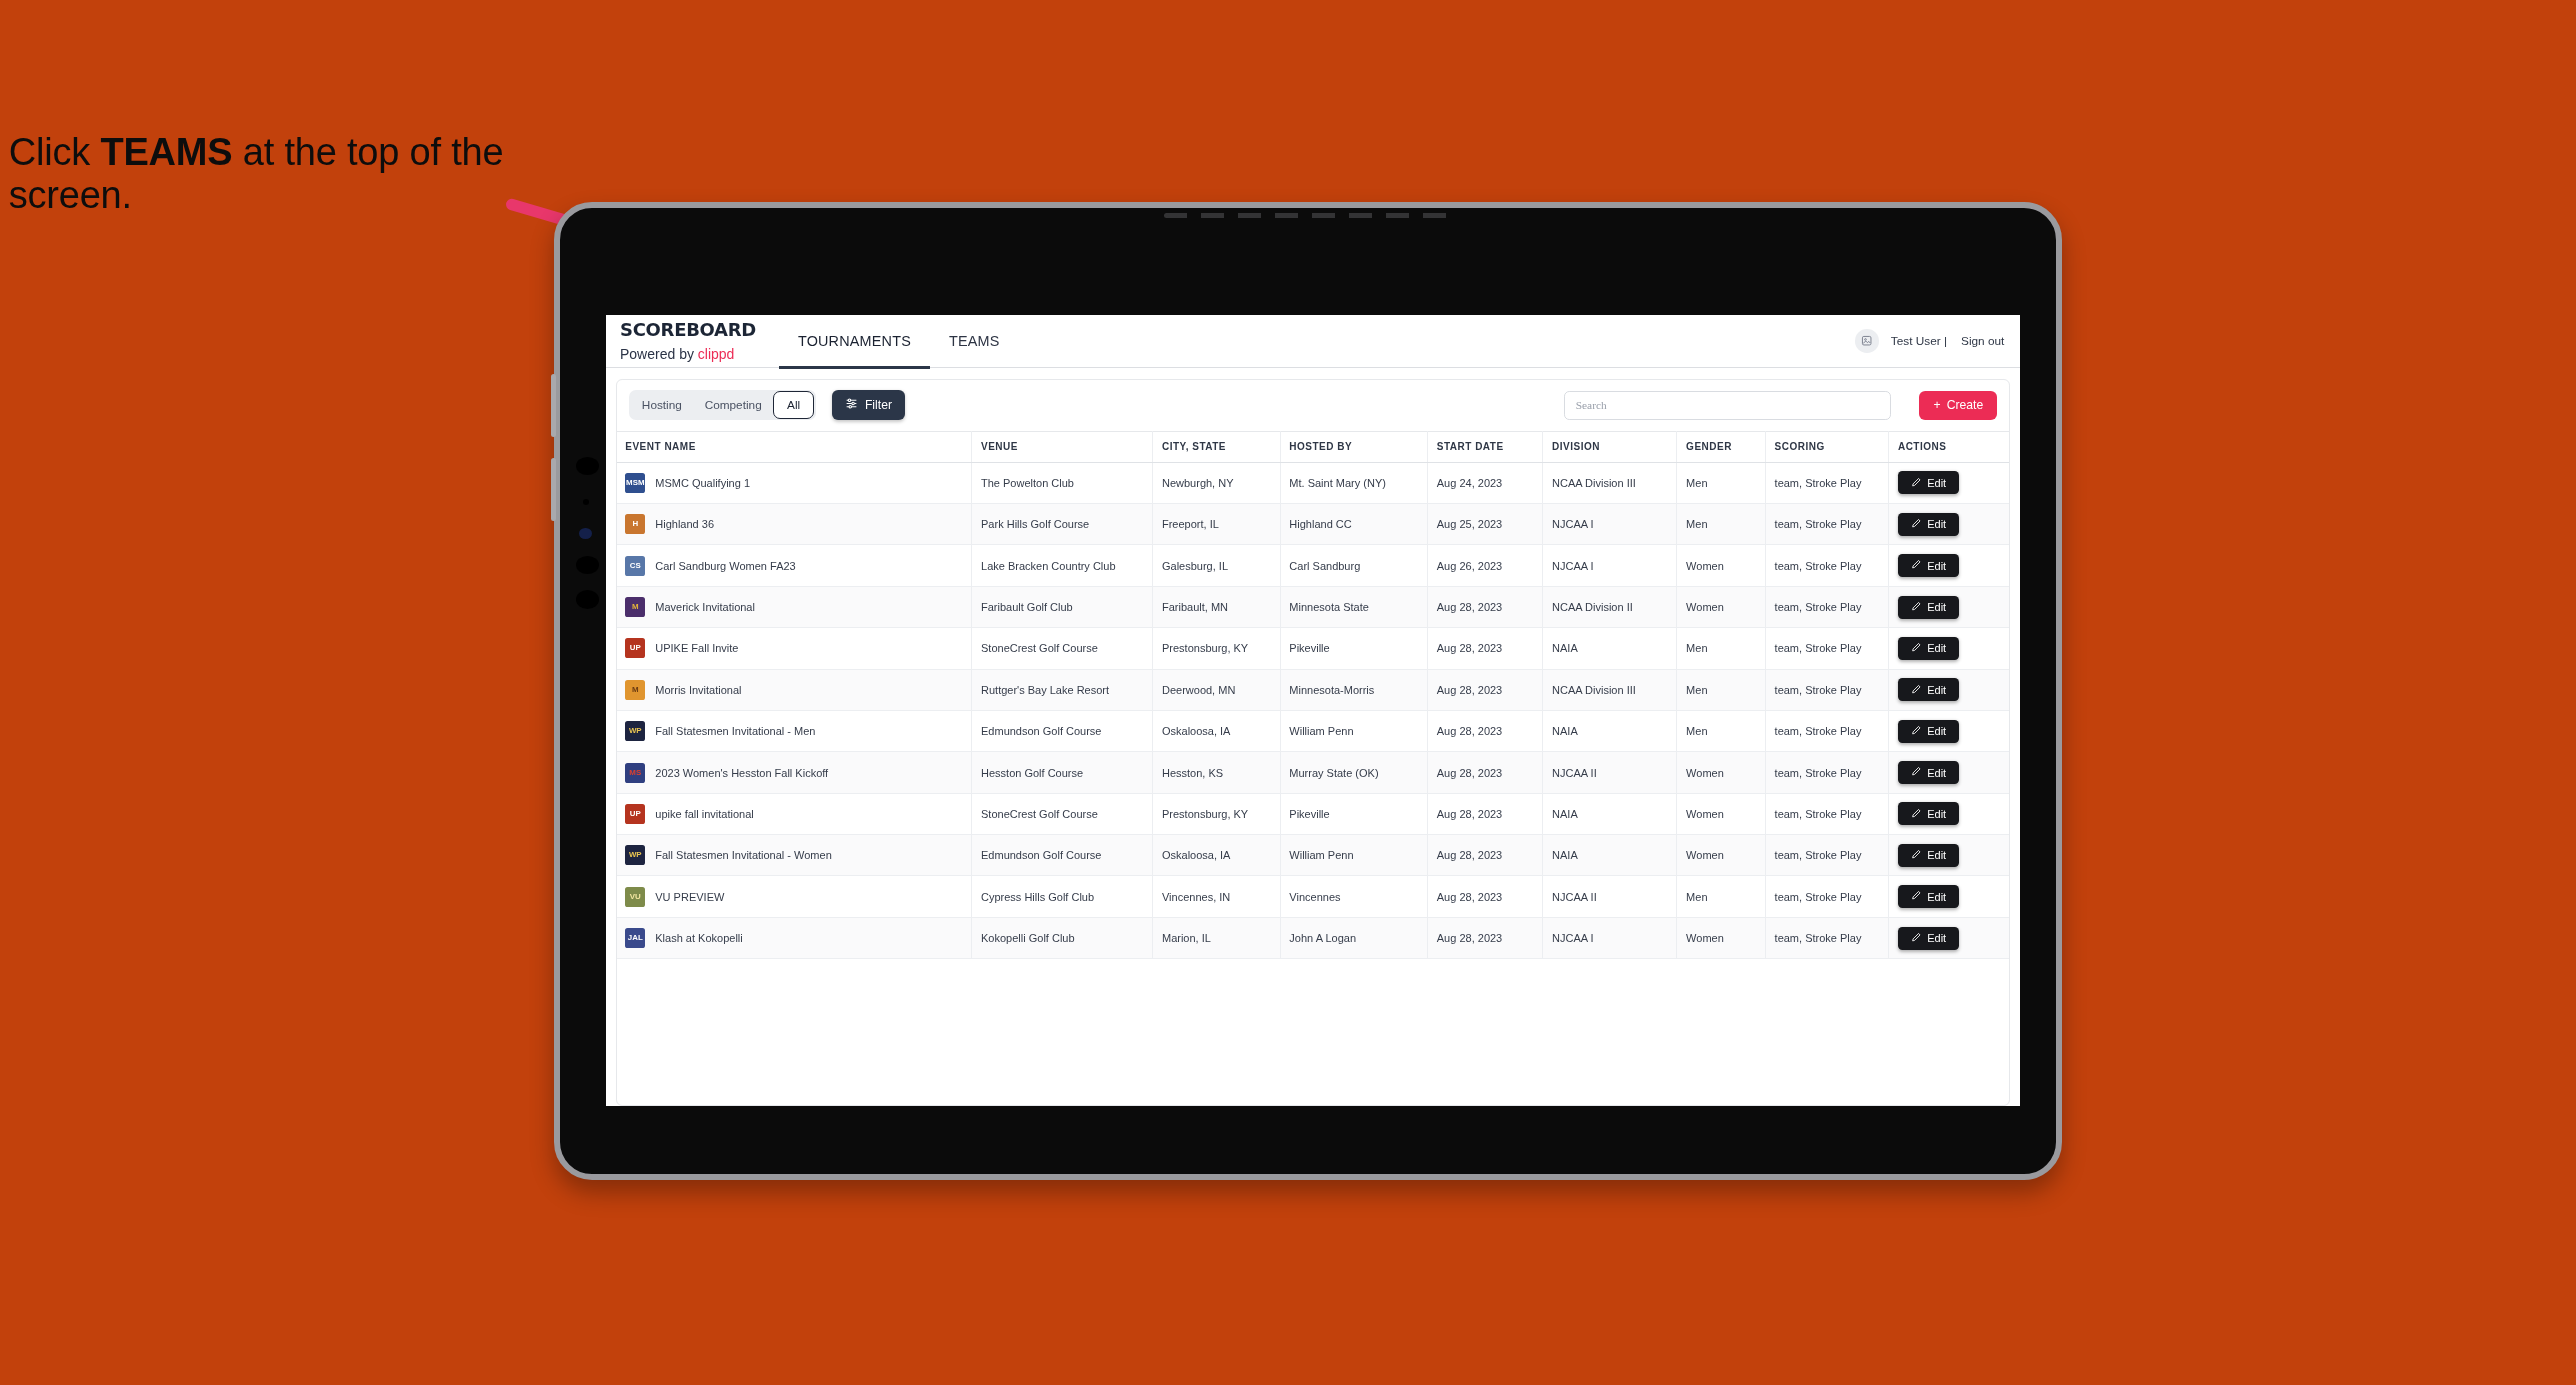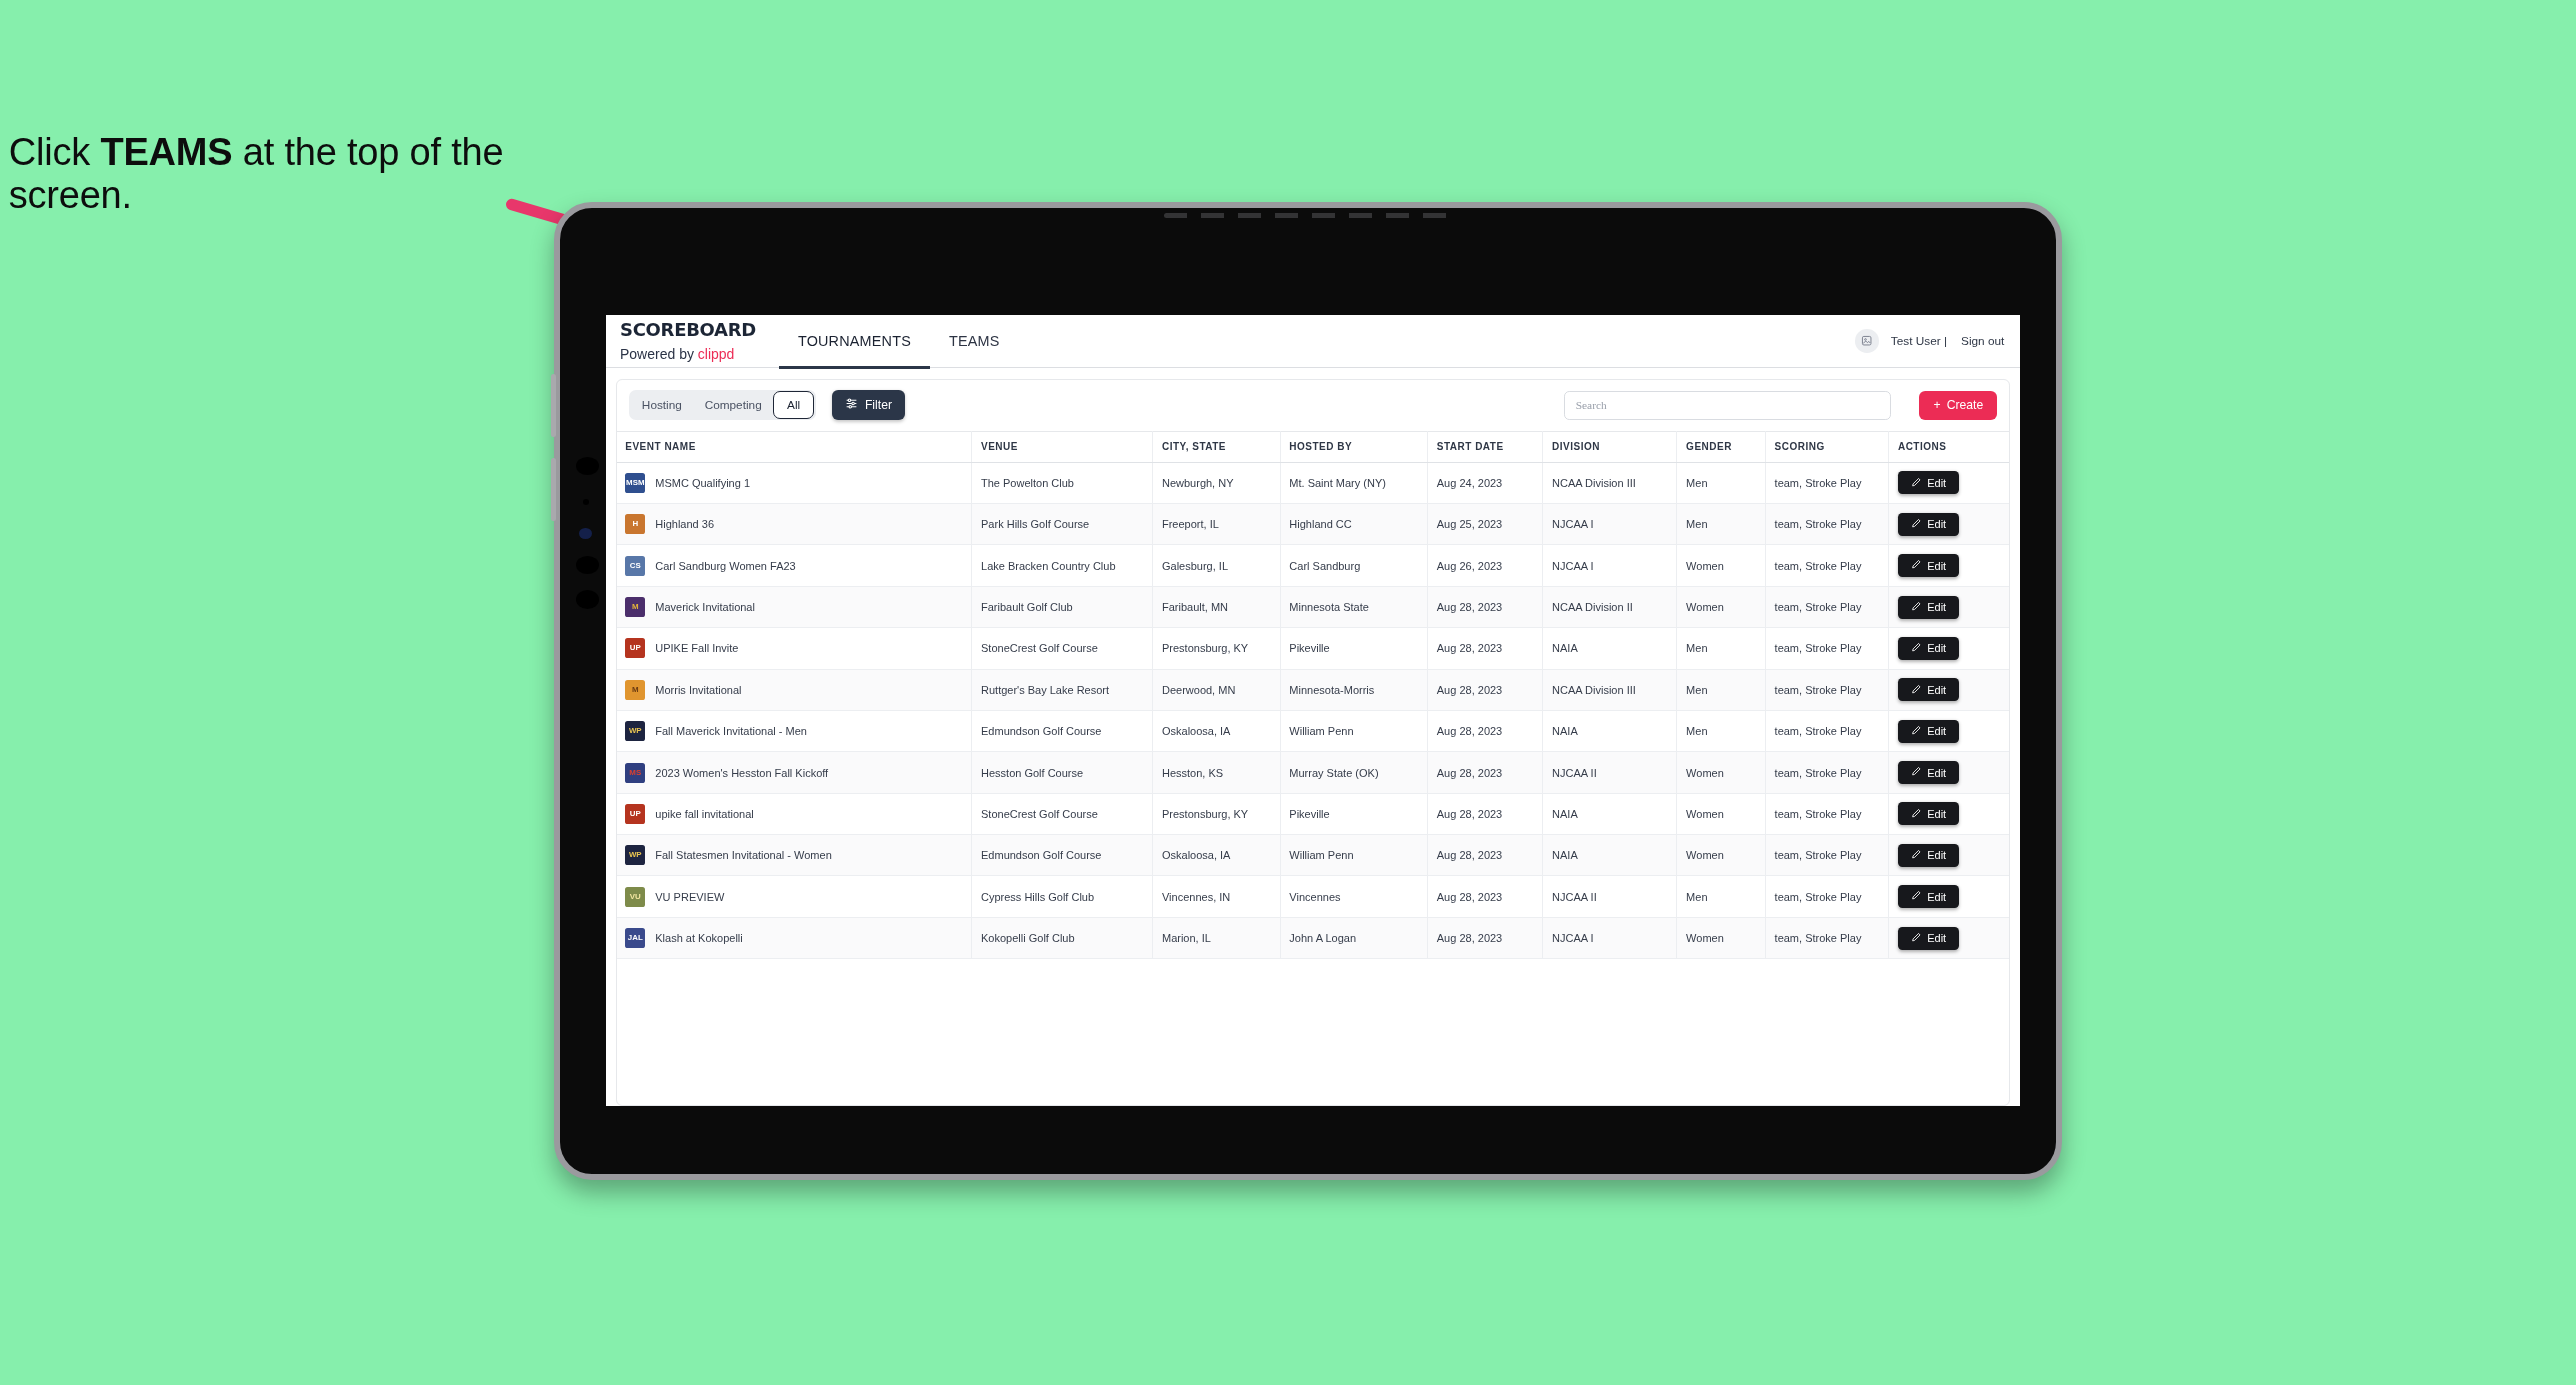"Click TEAMS at the top" #stage { background: #86efac -> #c2410c }
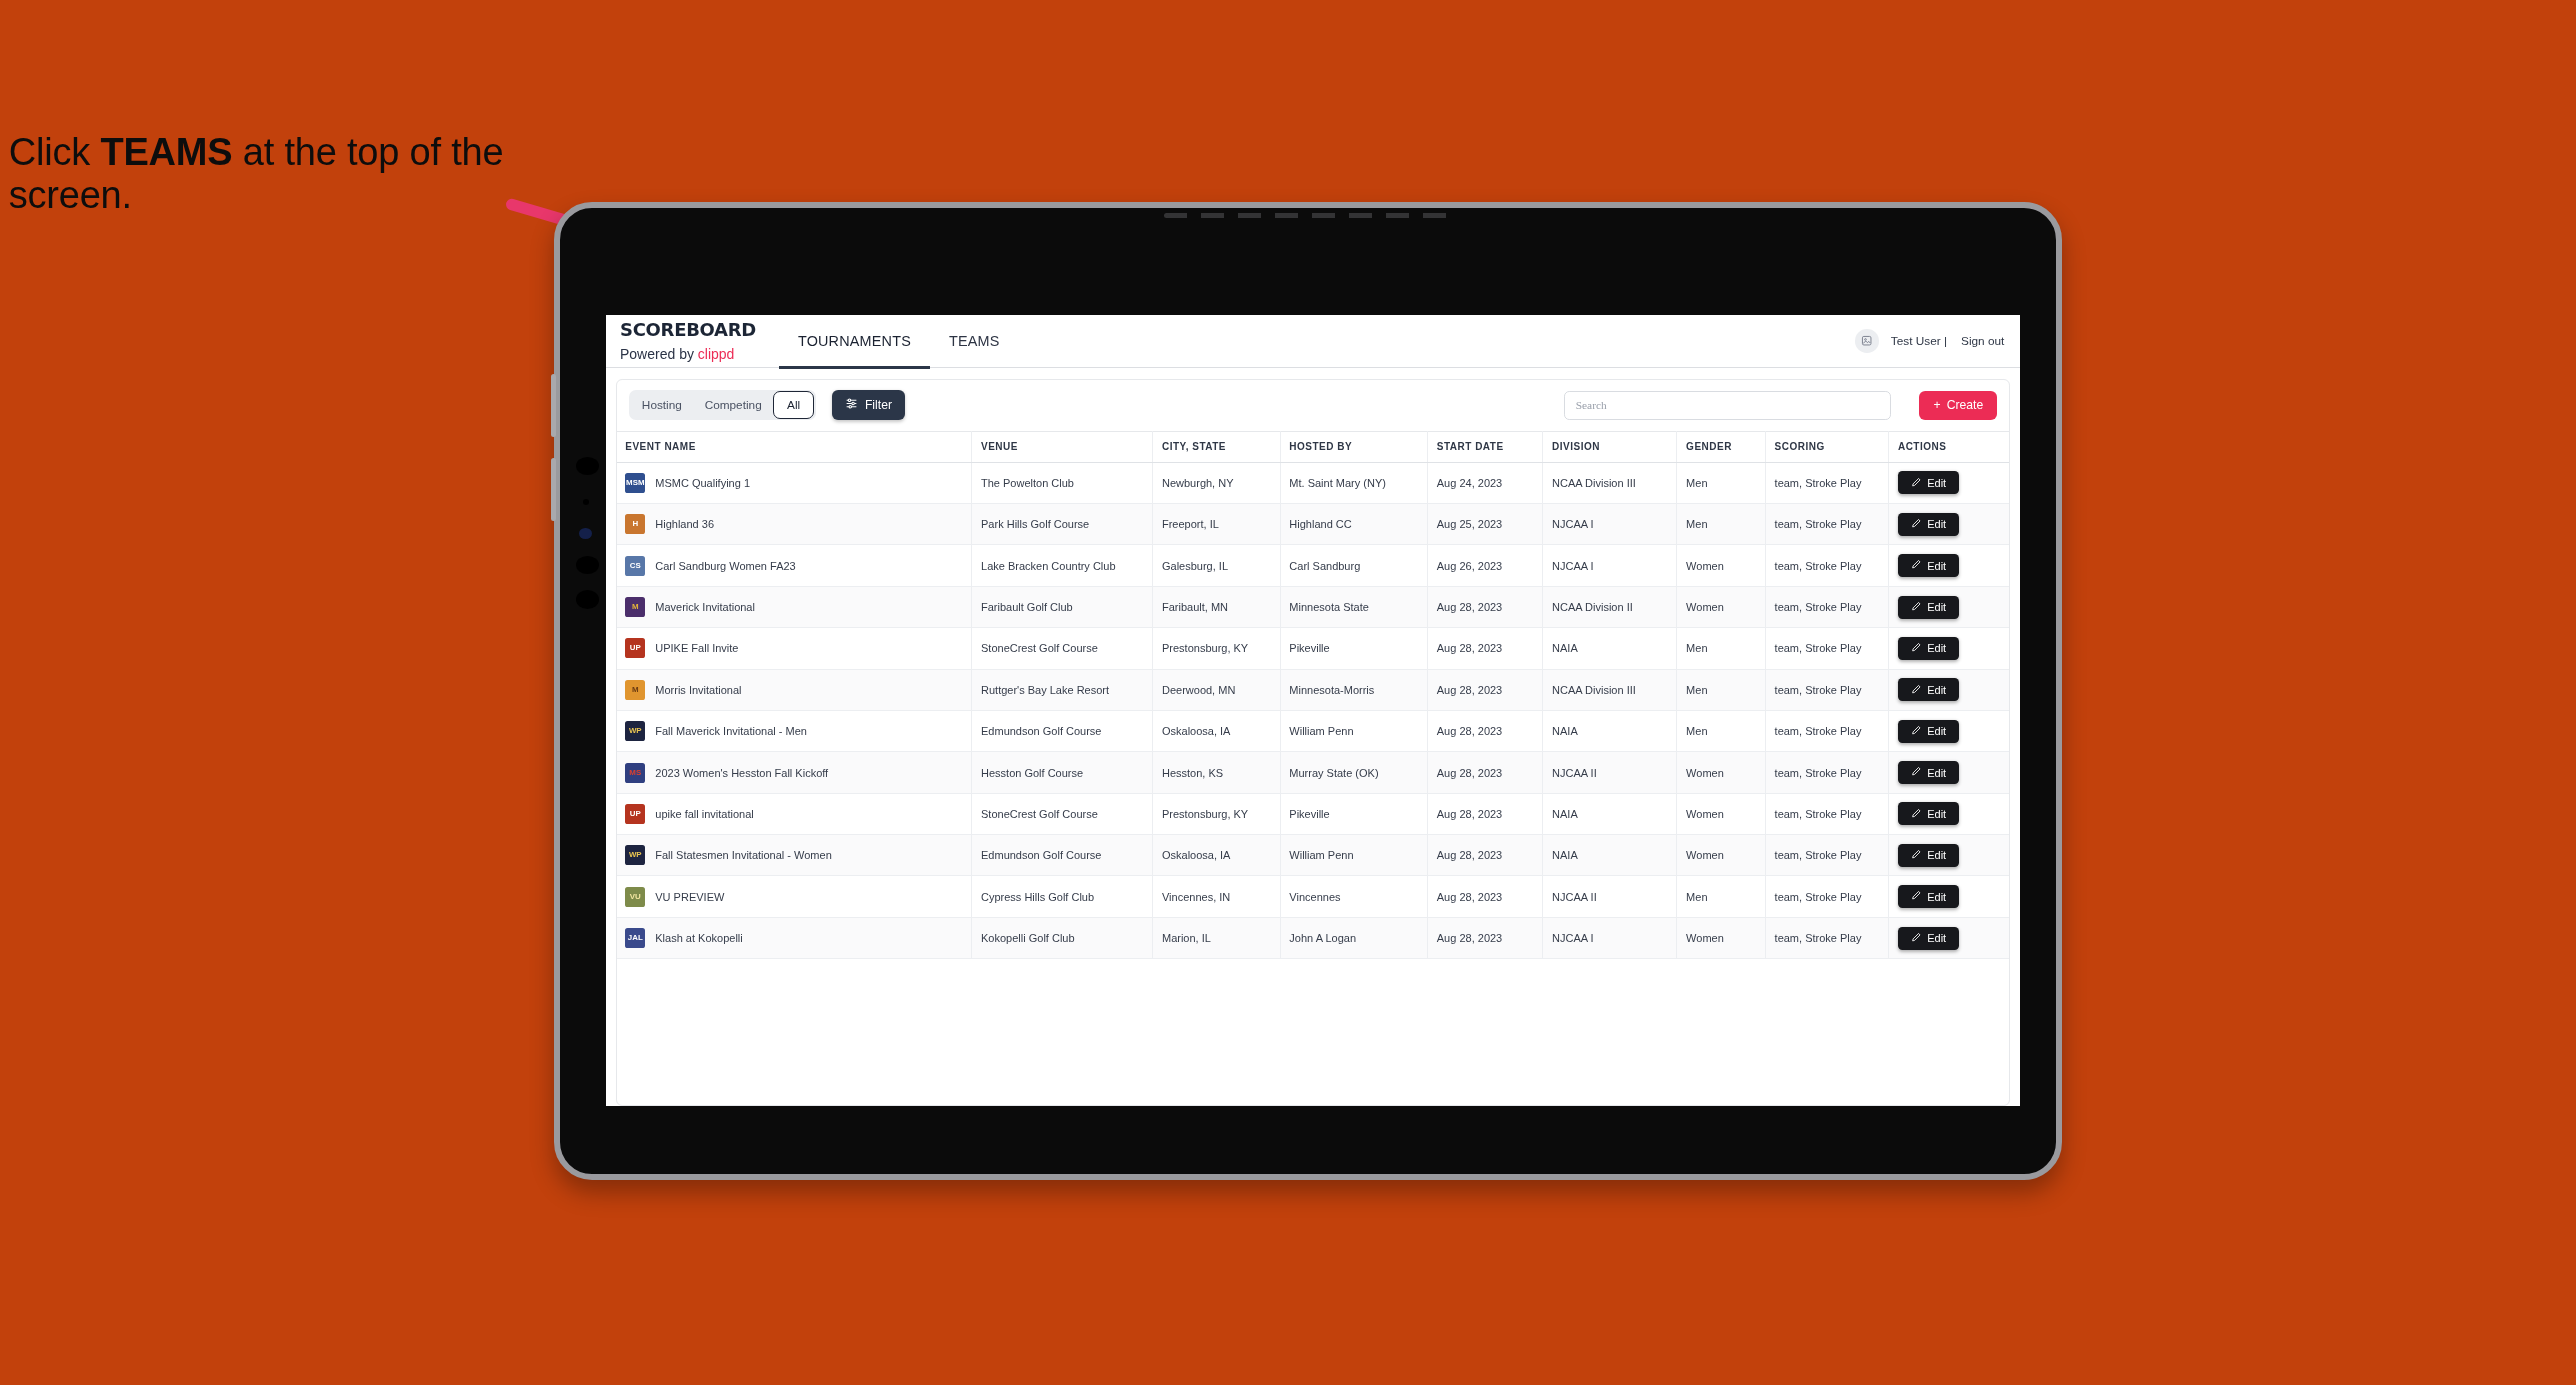"Fall Maverick Invitational - Men" span { text: Maverick -> Statesmen }
